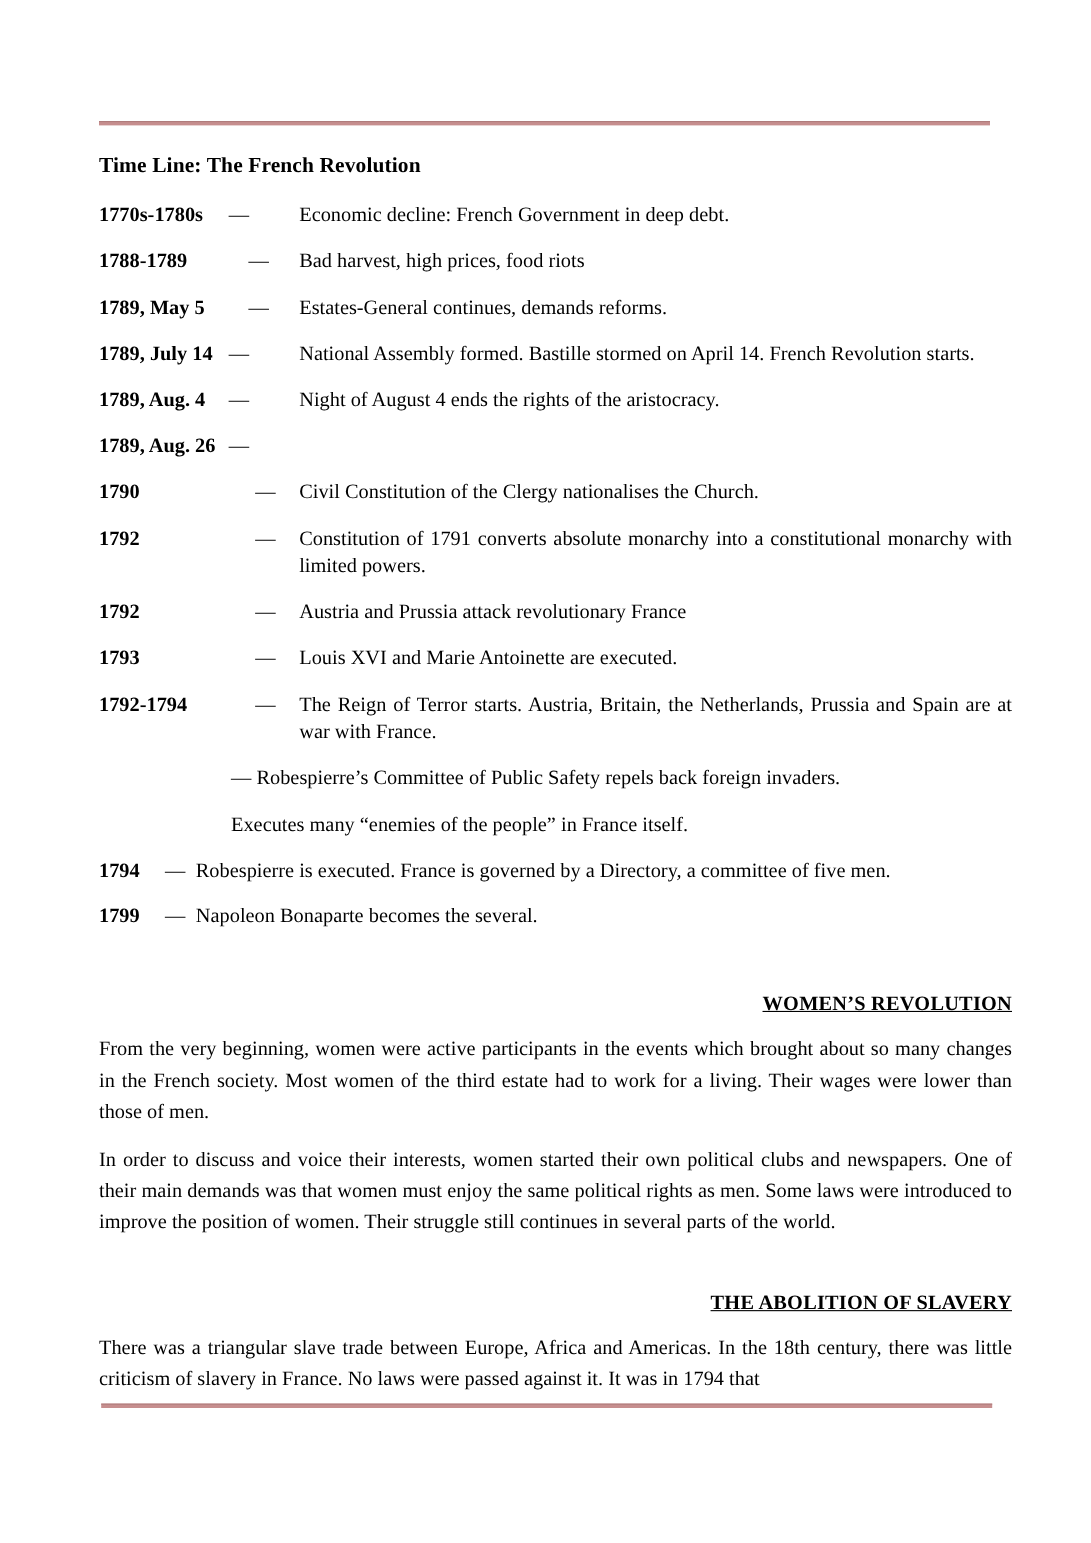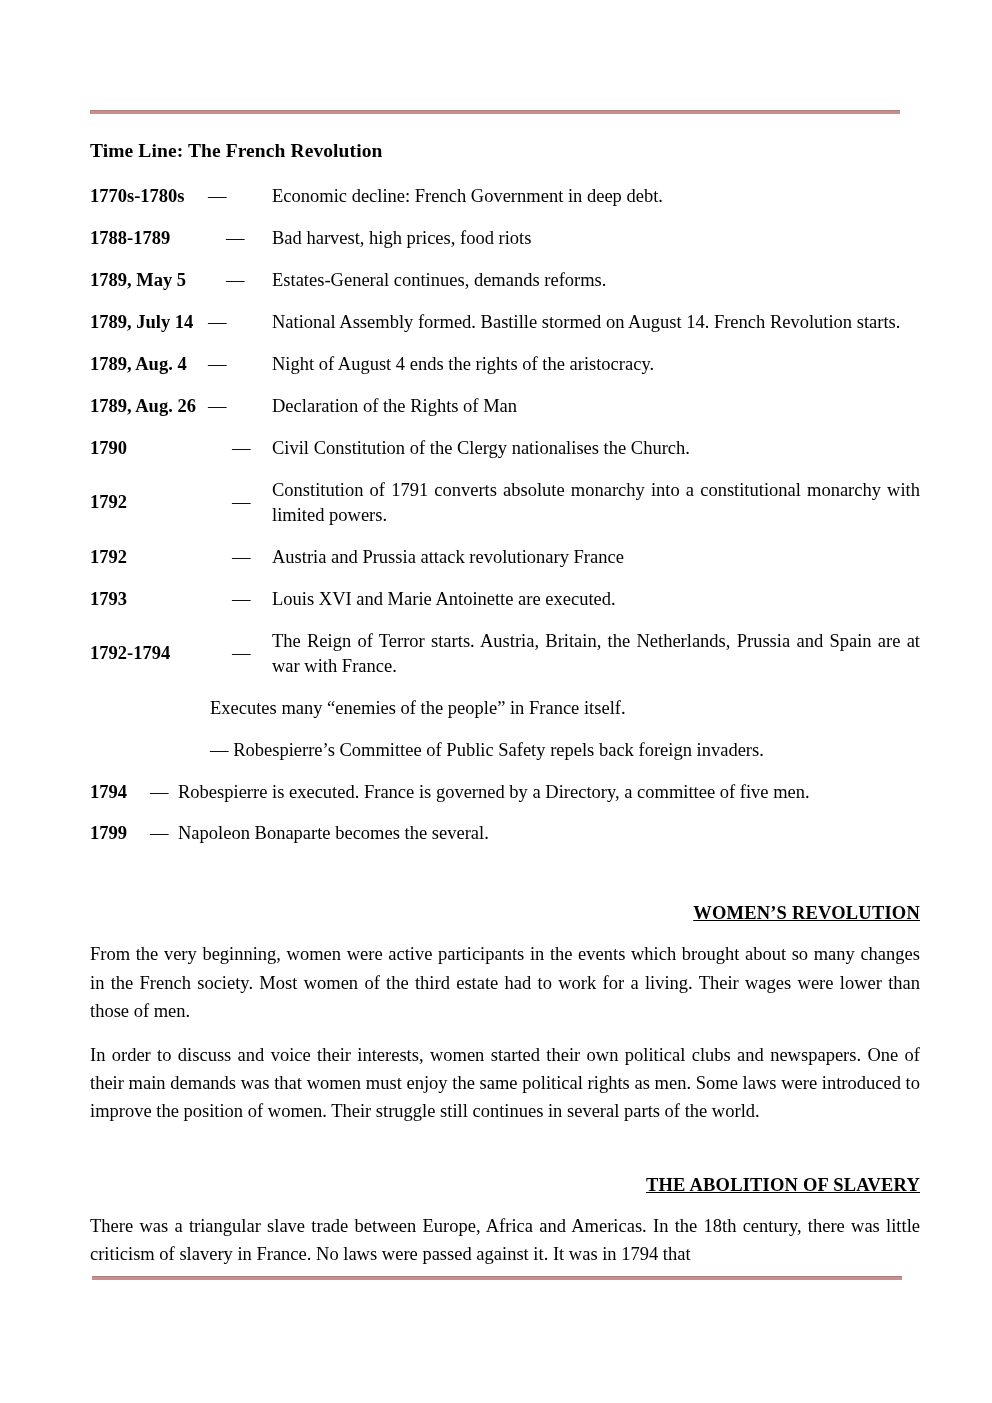"1770s-1780s" .tl-row { align-items: center -> flex-start }
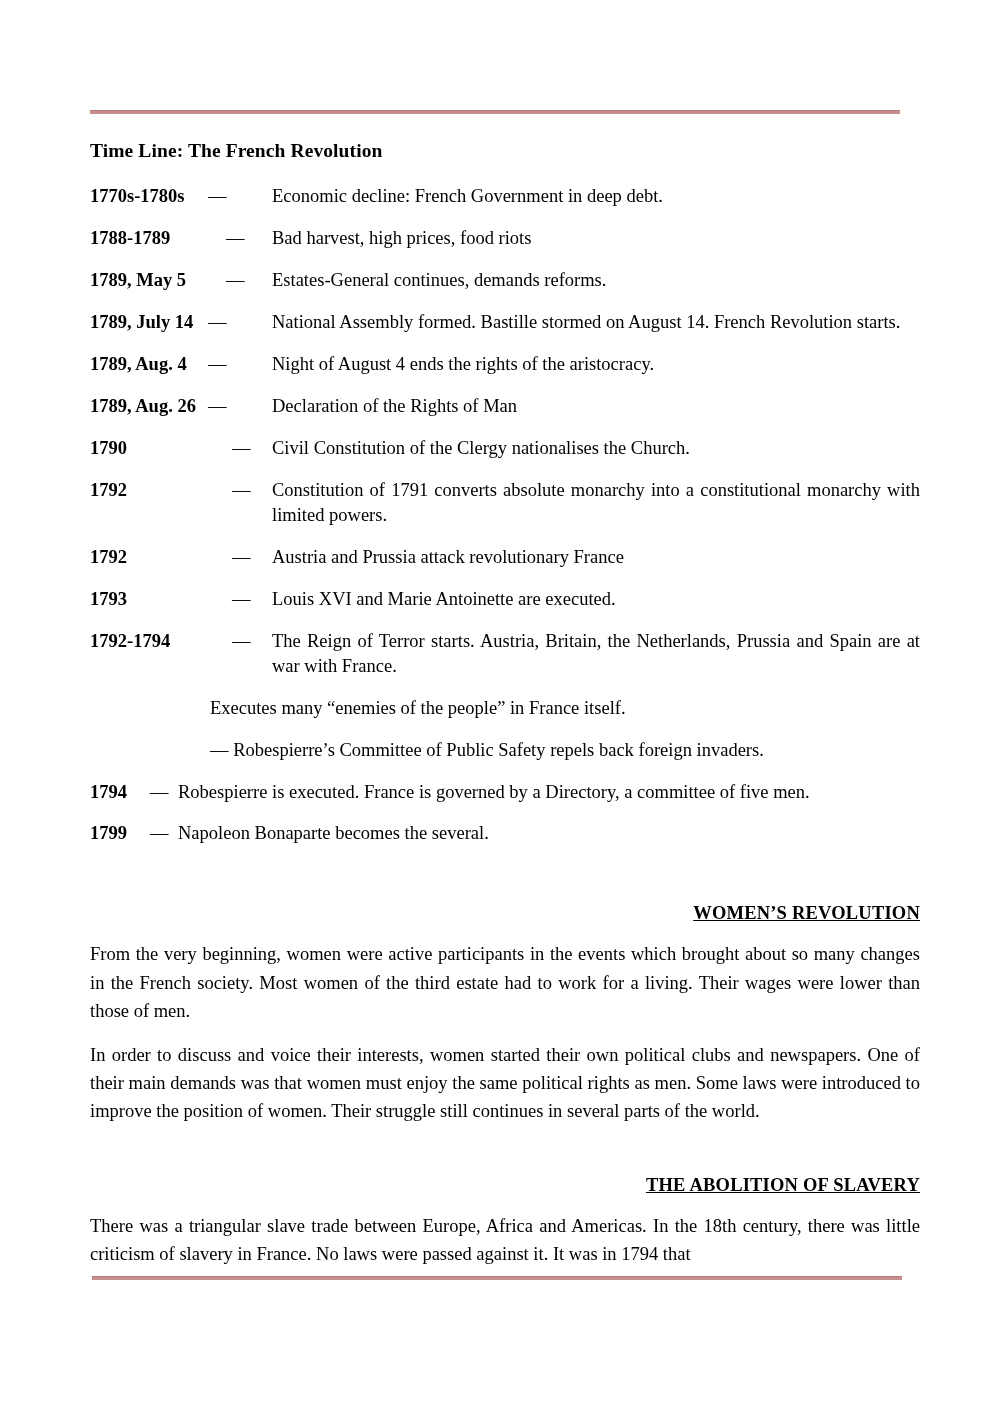"National Assembly formed. Bastille" span.tl-text { text: August -> April }
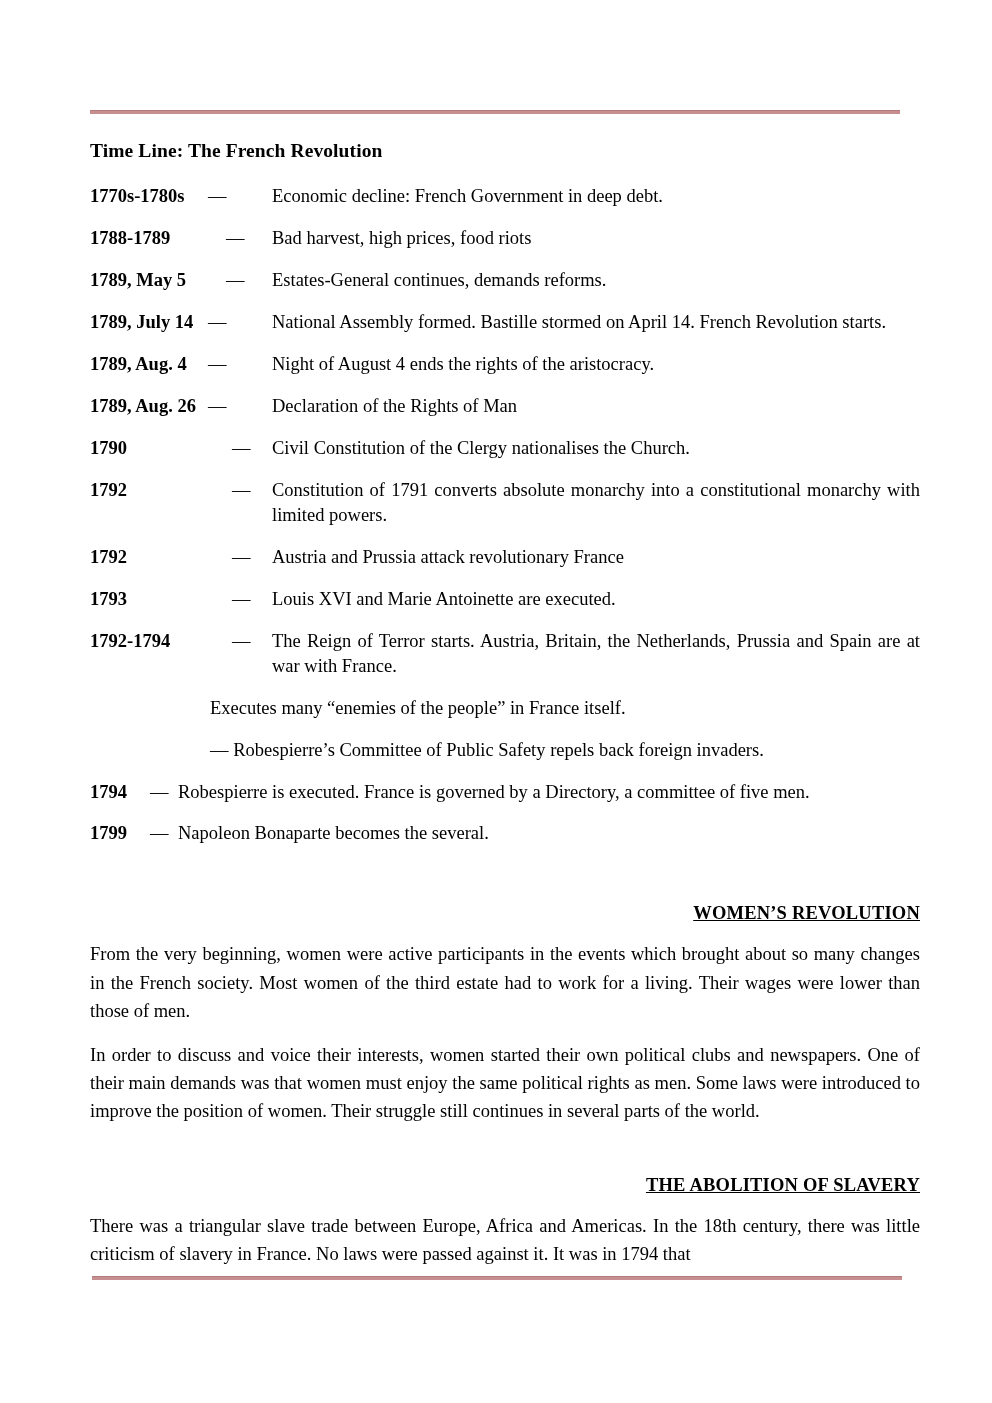"Declaration of the Rights of" span.tl-text { html: <span>Declaration of the Rights of Man</span> -> none }
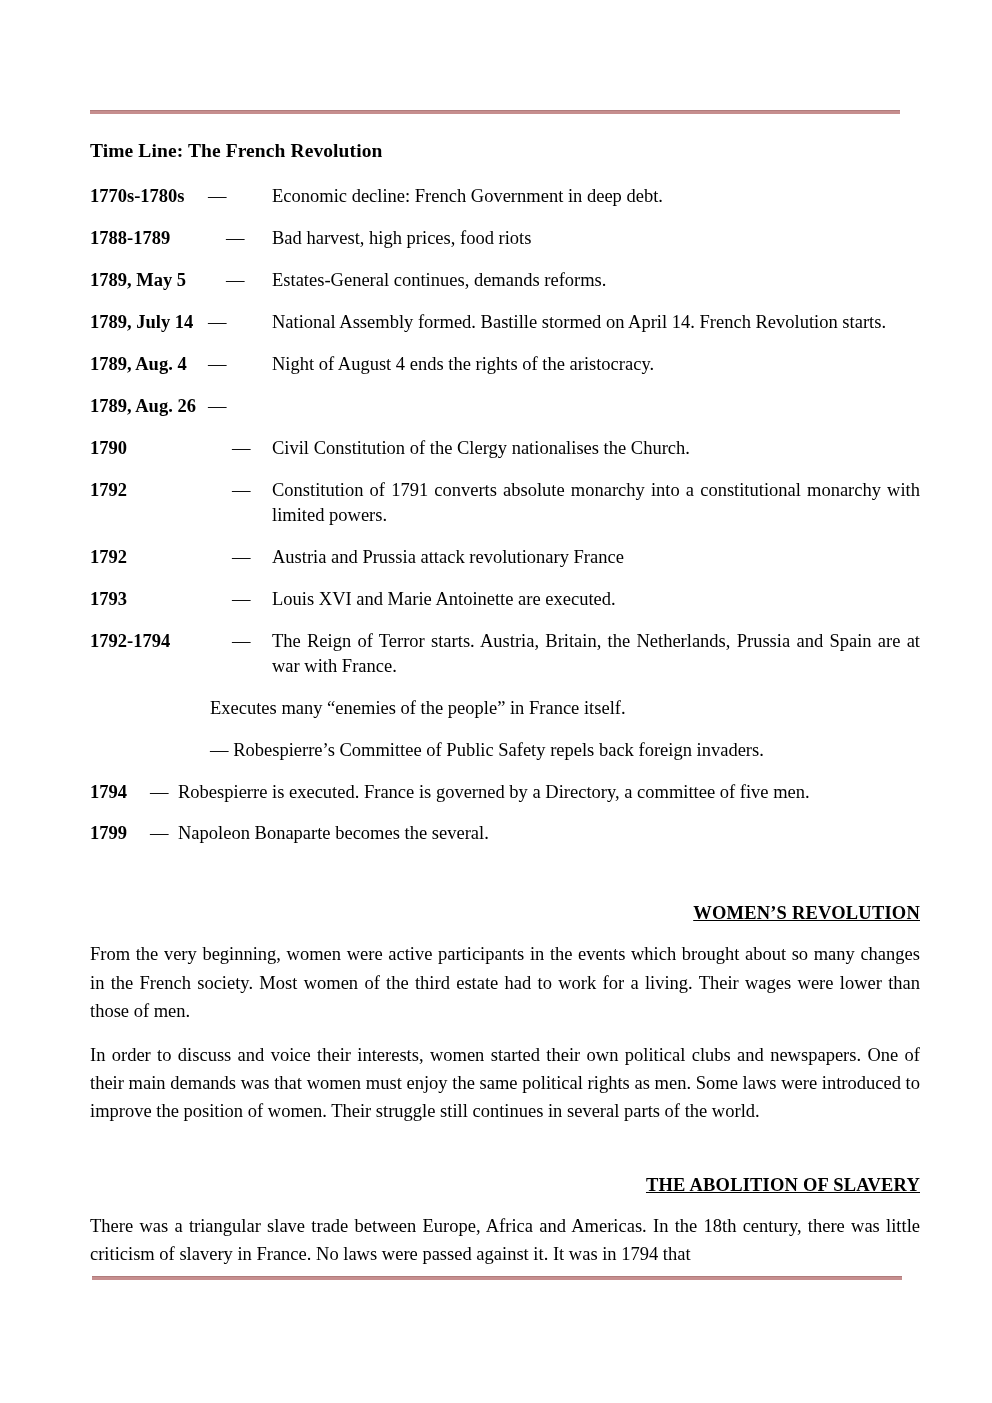"Executes many “enemies of the" div.sub-line { order: before "— Robespierre’s Committee of Public" -> after "— Robespierre’s Committee of Public" }
